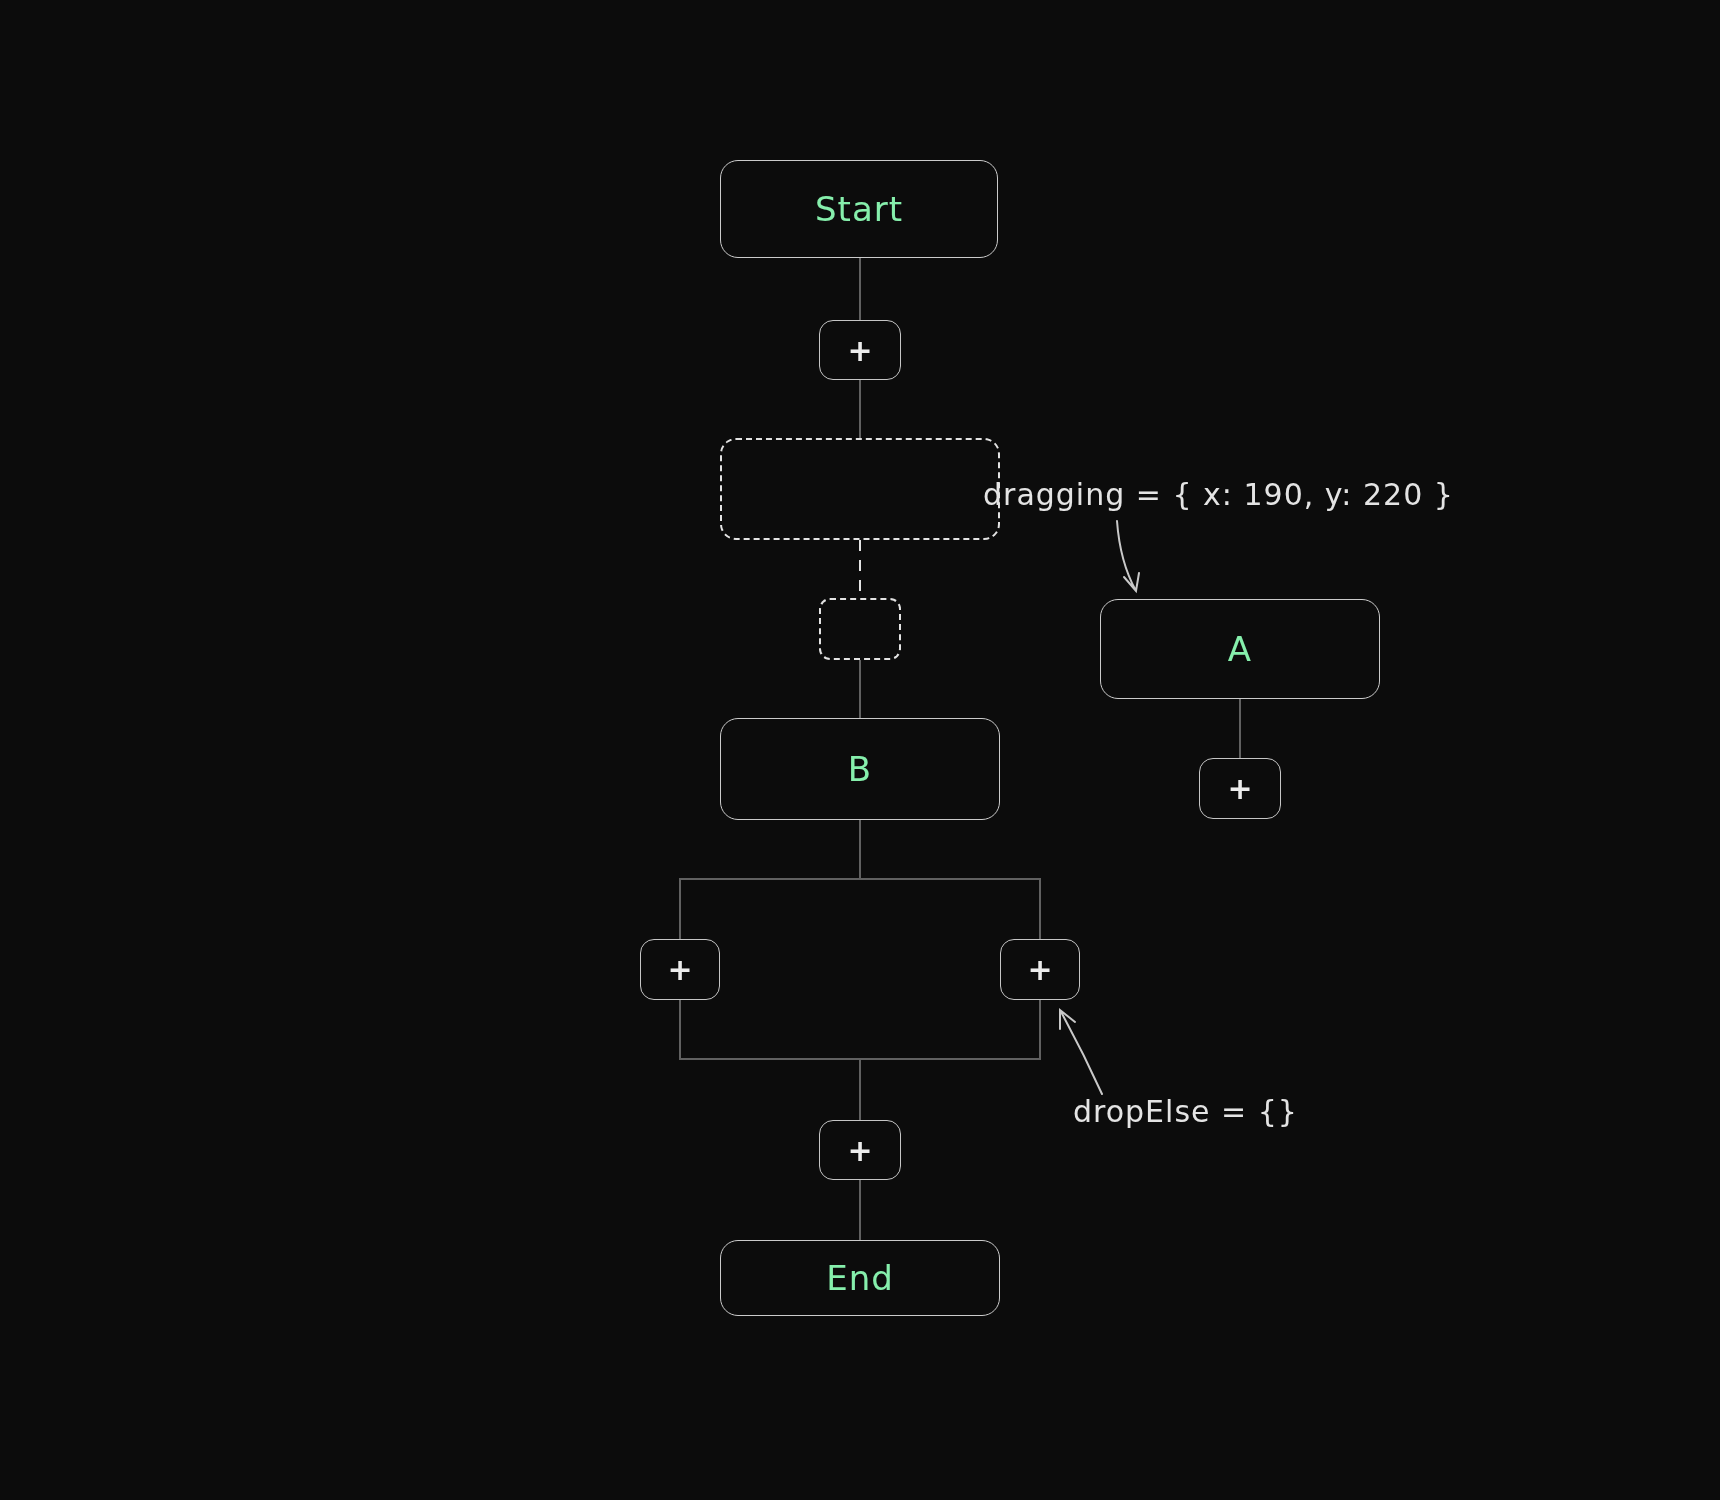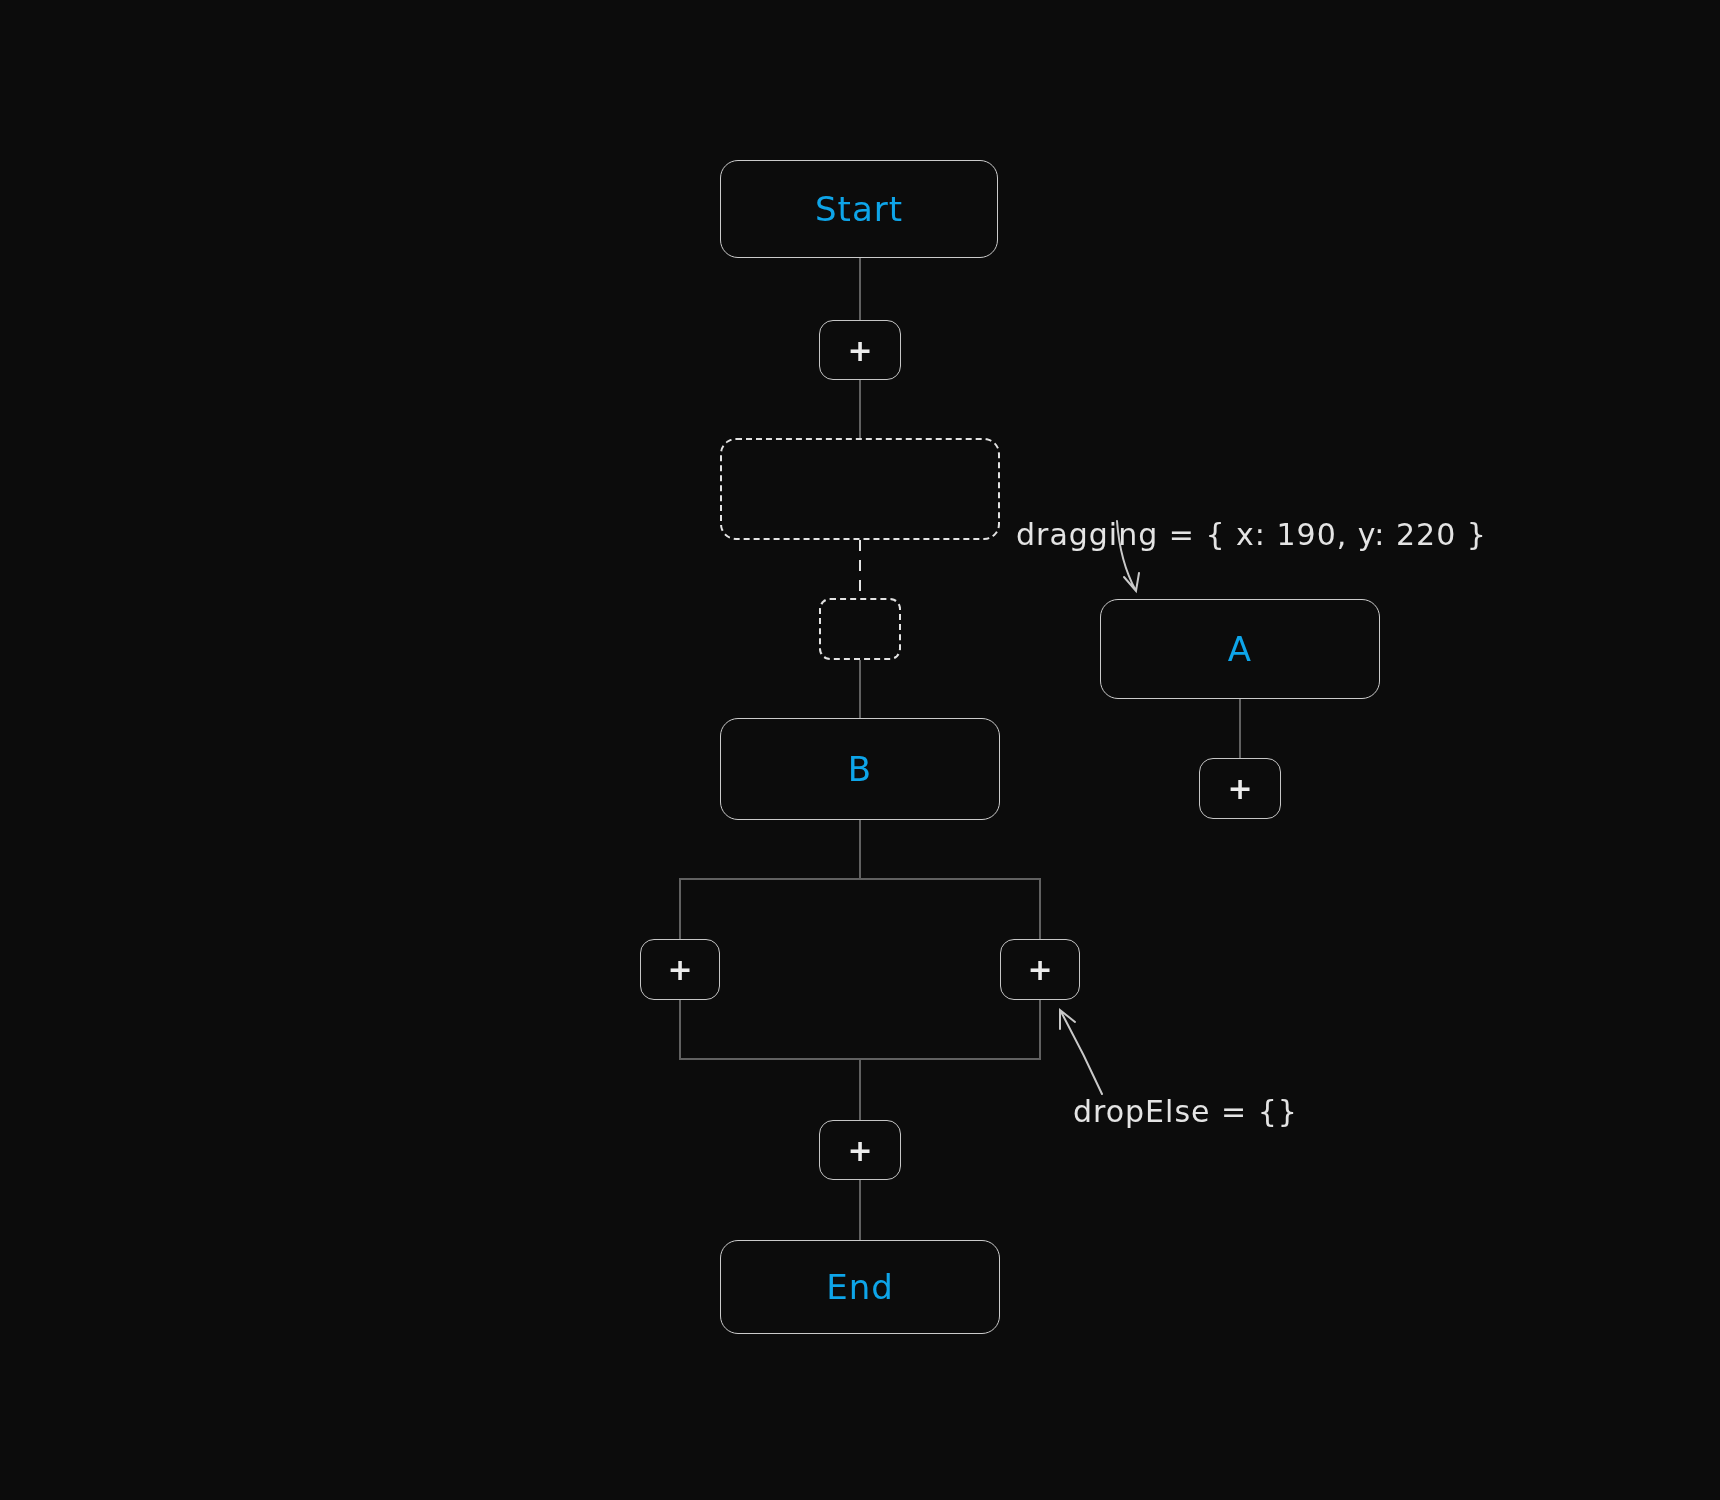"Start" .node { color: #0ea5e9 -> #86efac }
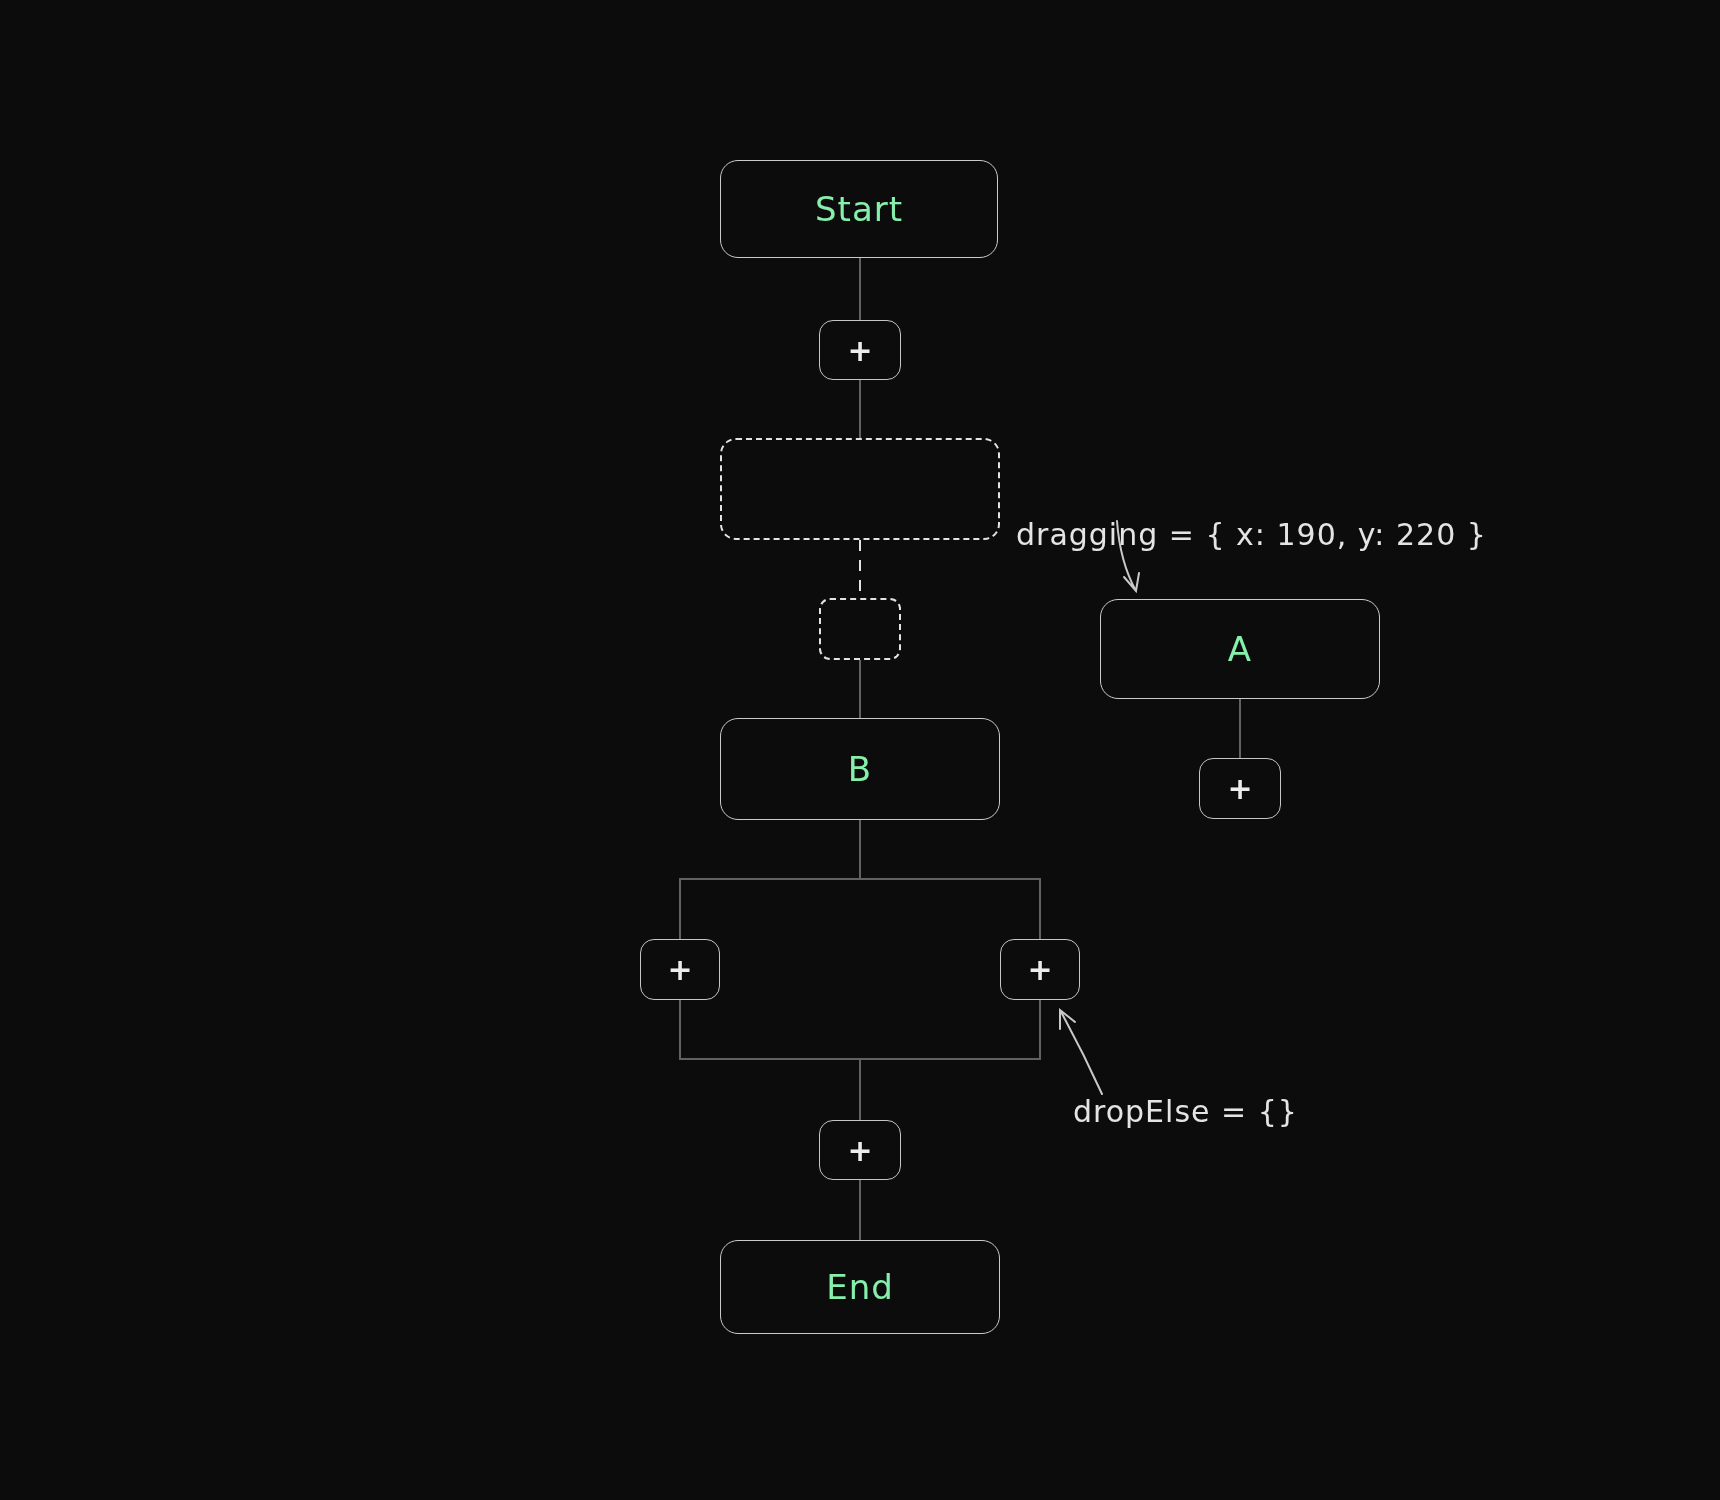"dragging = { x: 190," div.annotation { left: 1016px -> 983px; margin-top: 40px -> none }
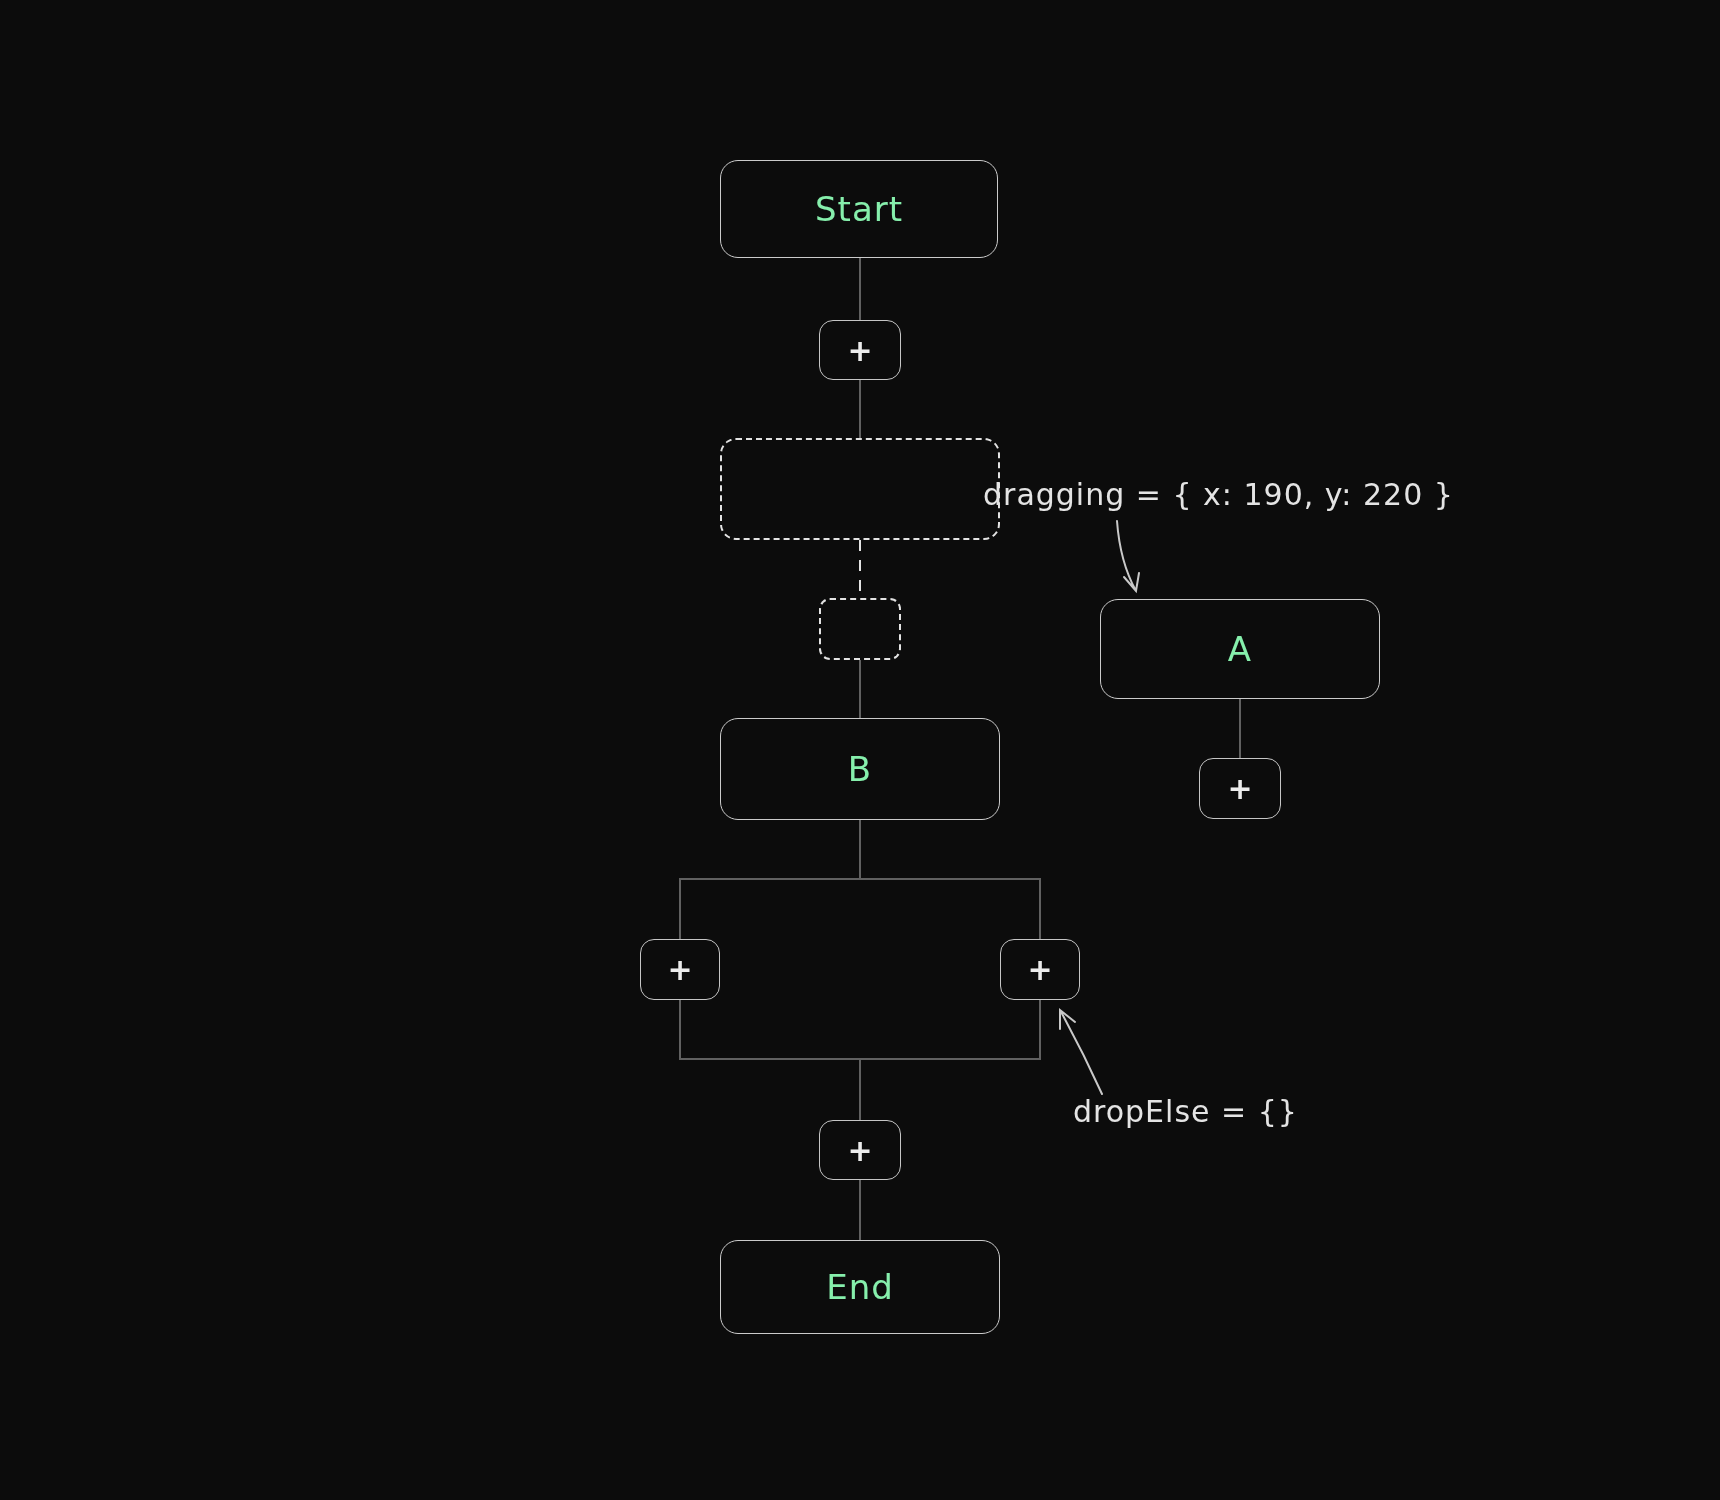"End" div.node { height: 94px -> 76px }
